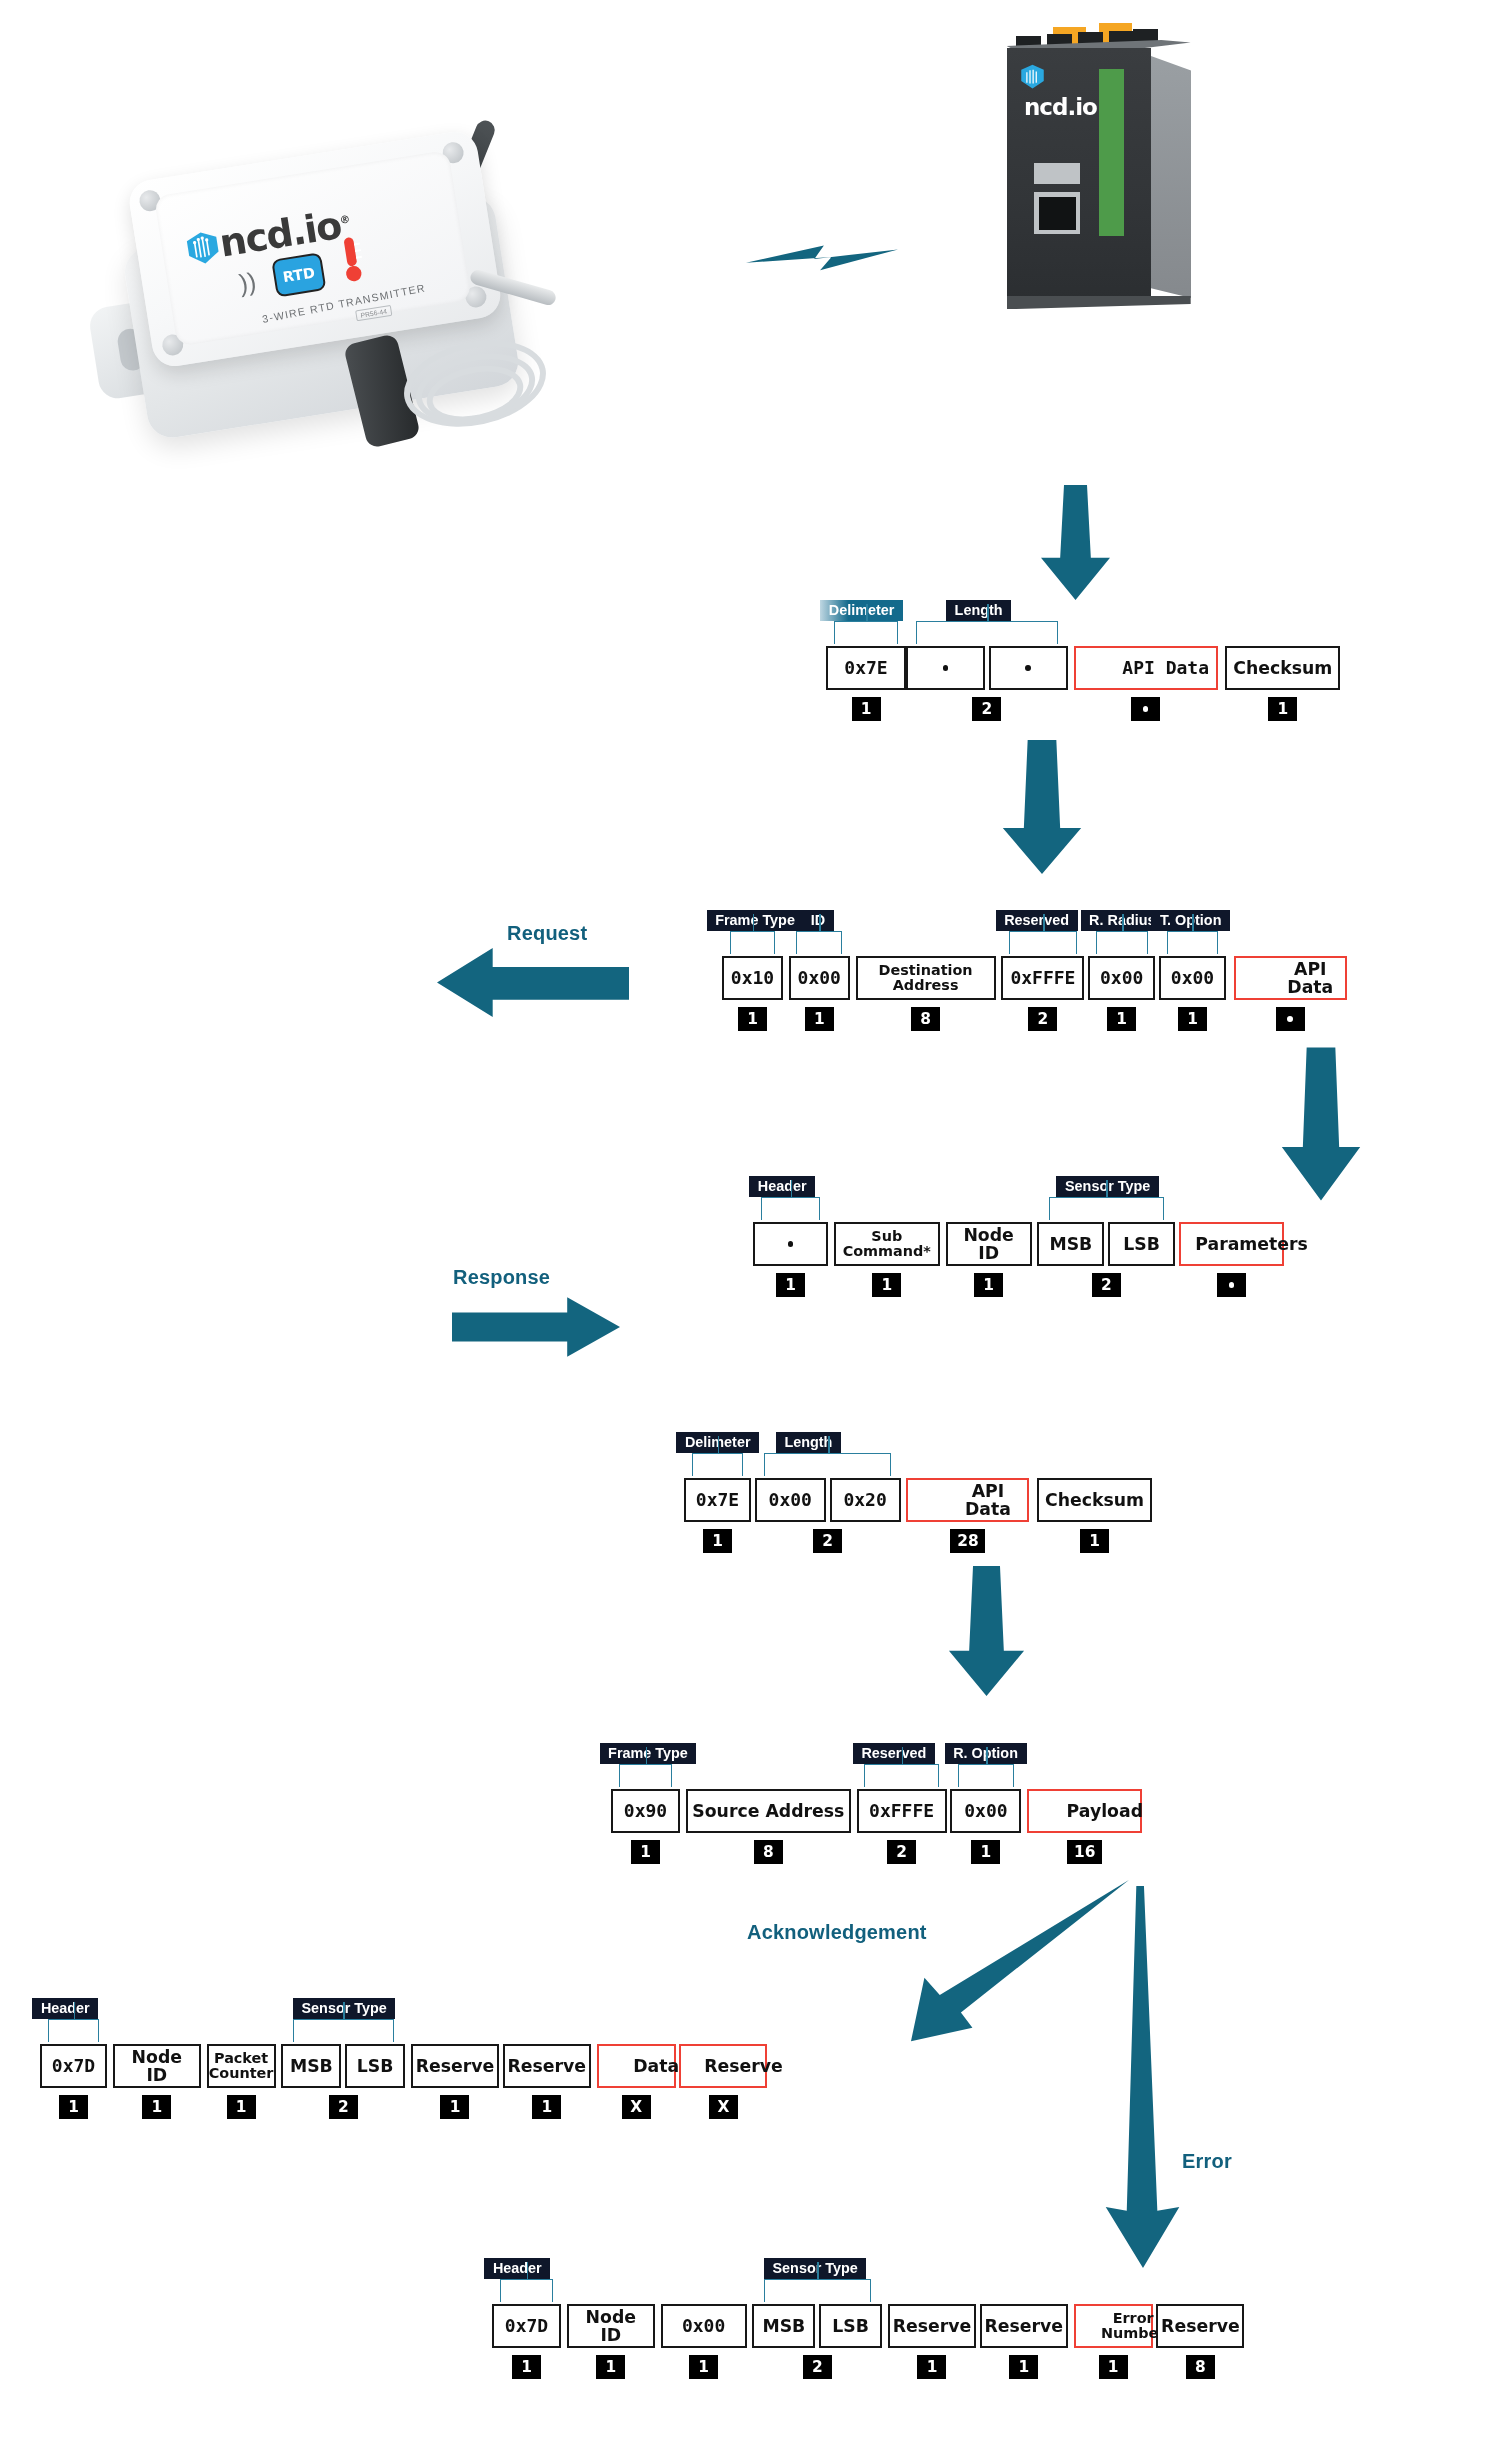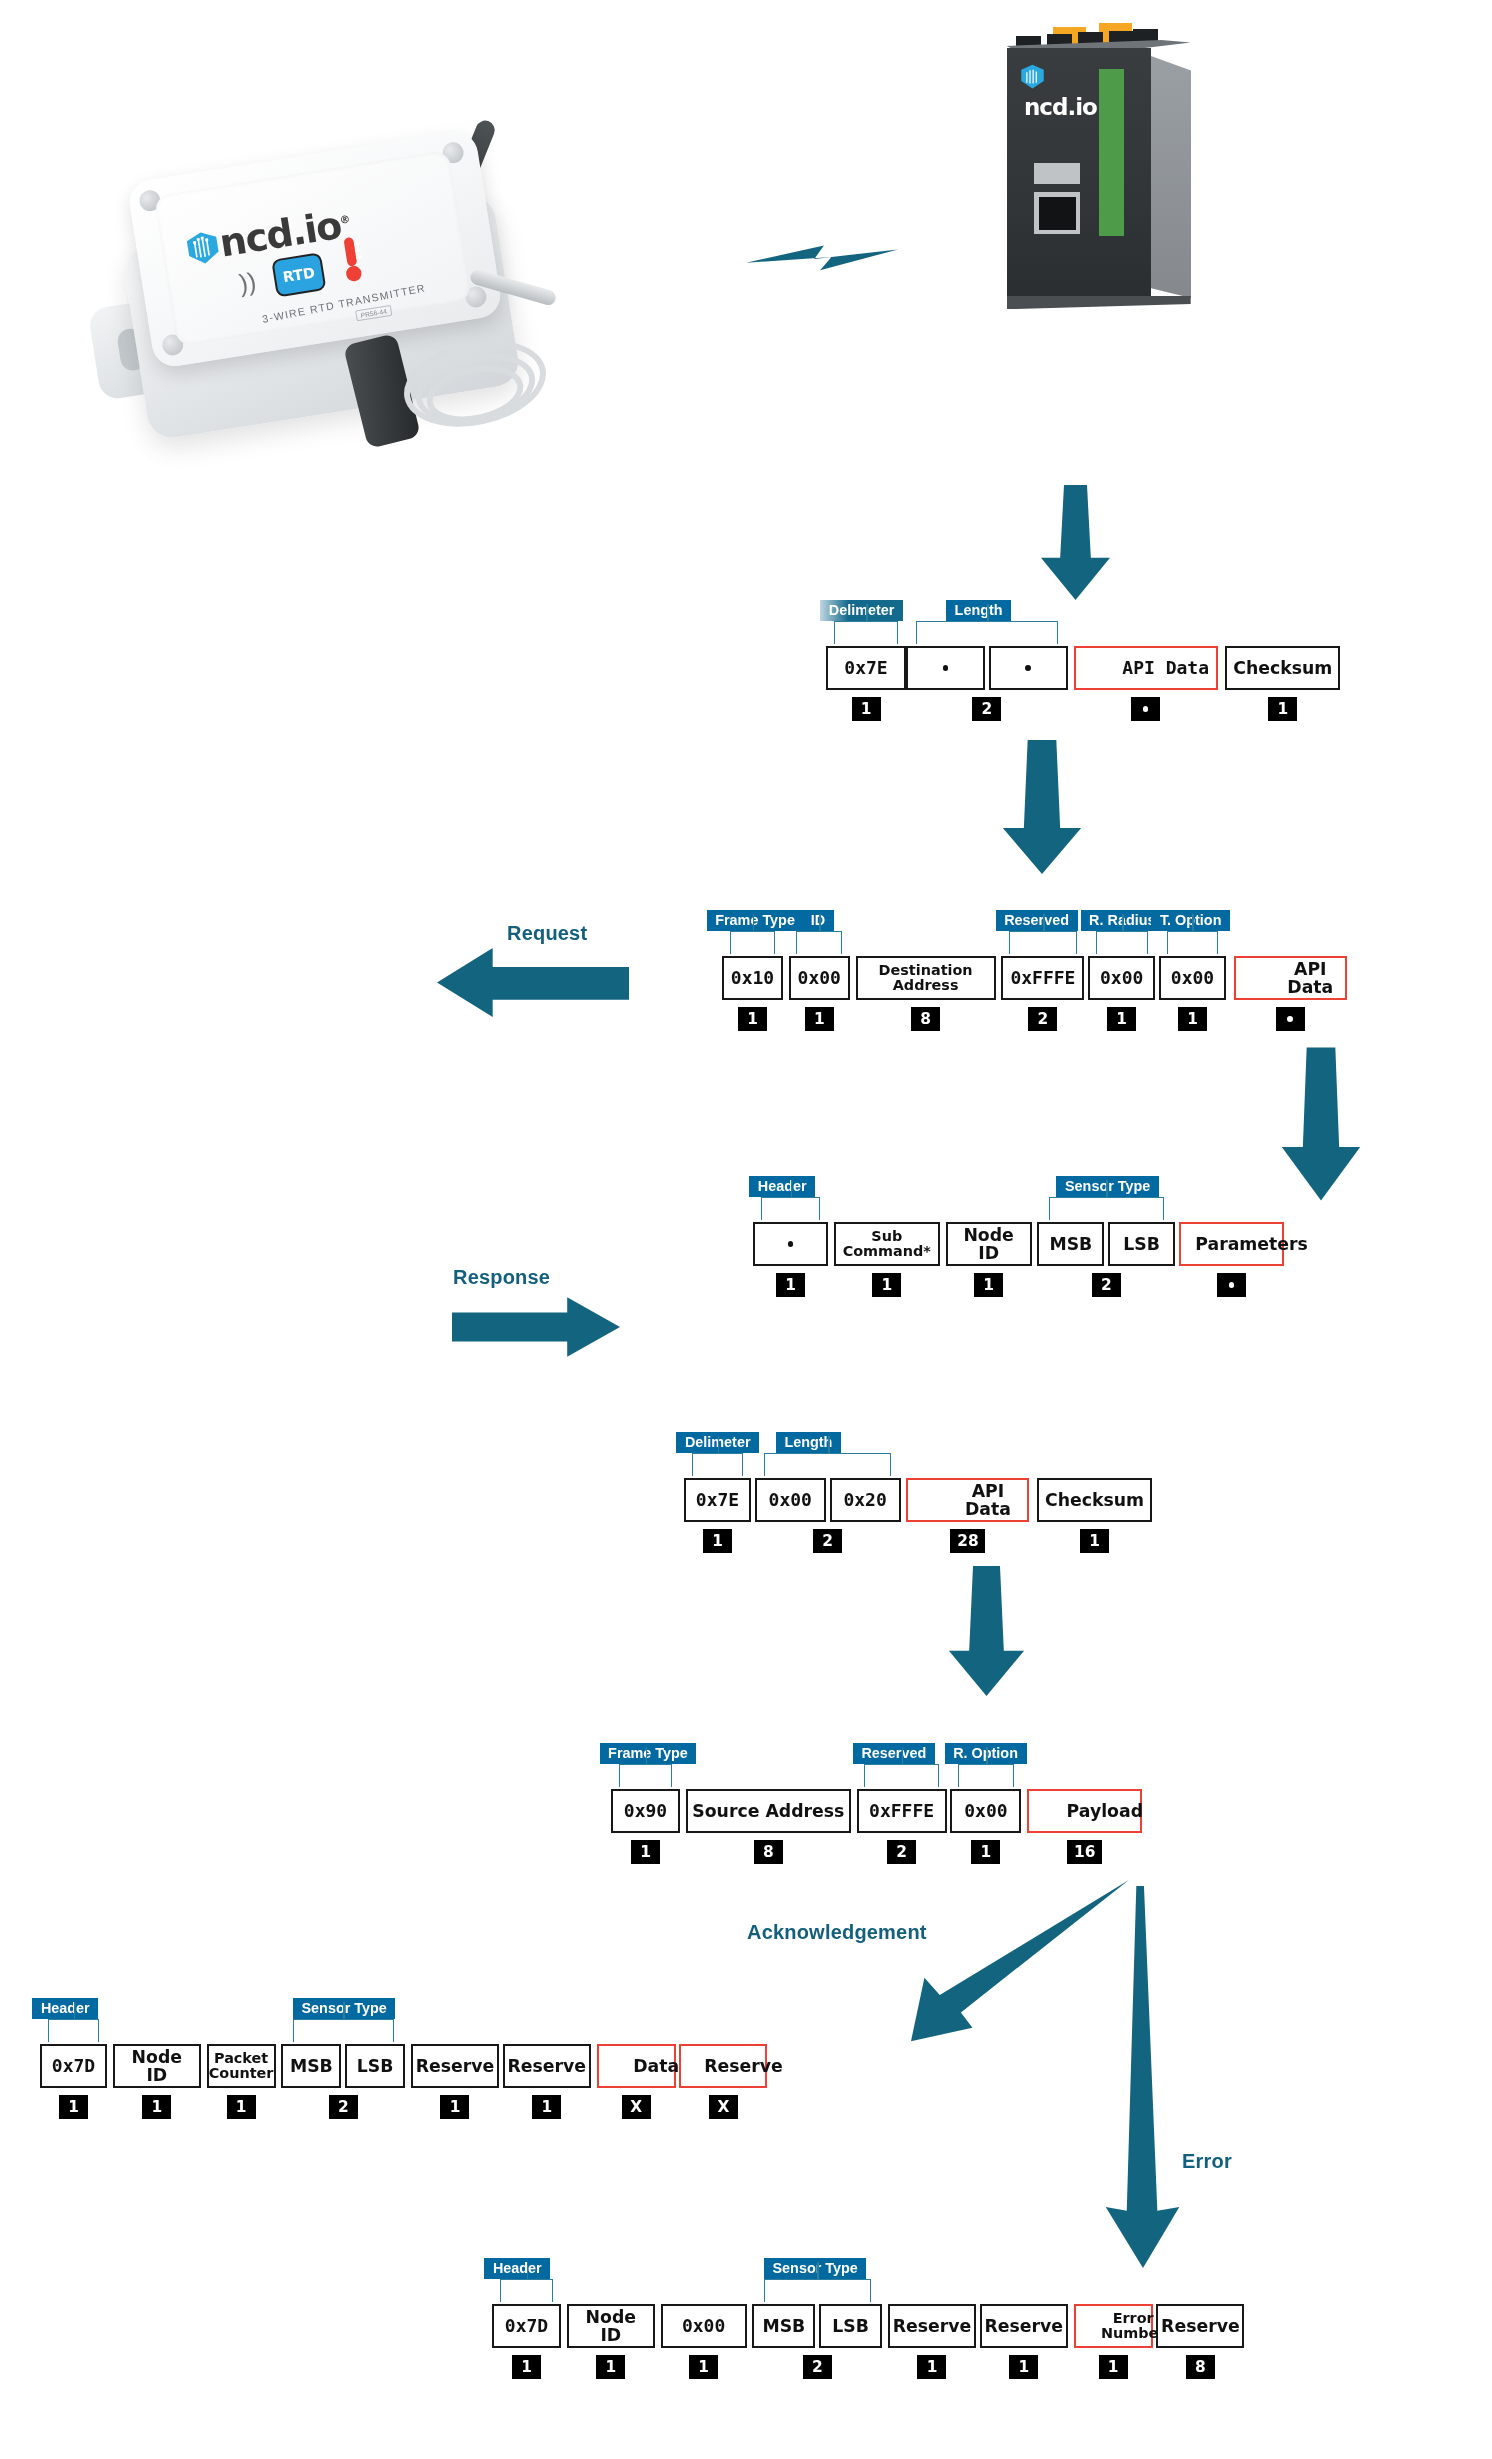"Length" .tag { background: #0369a1 -> #0f172a }
